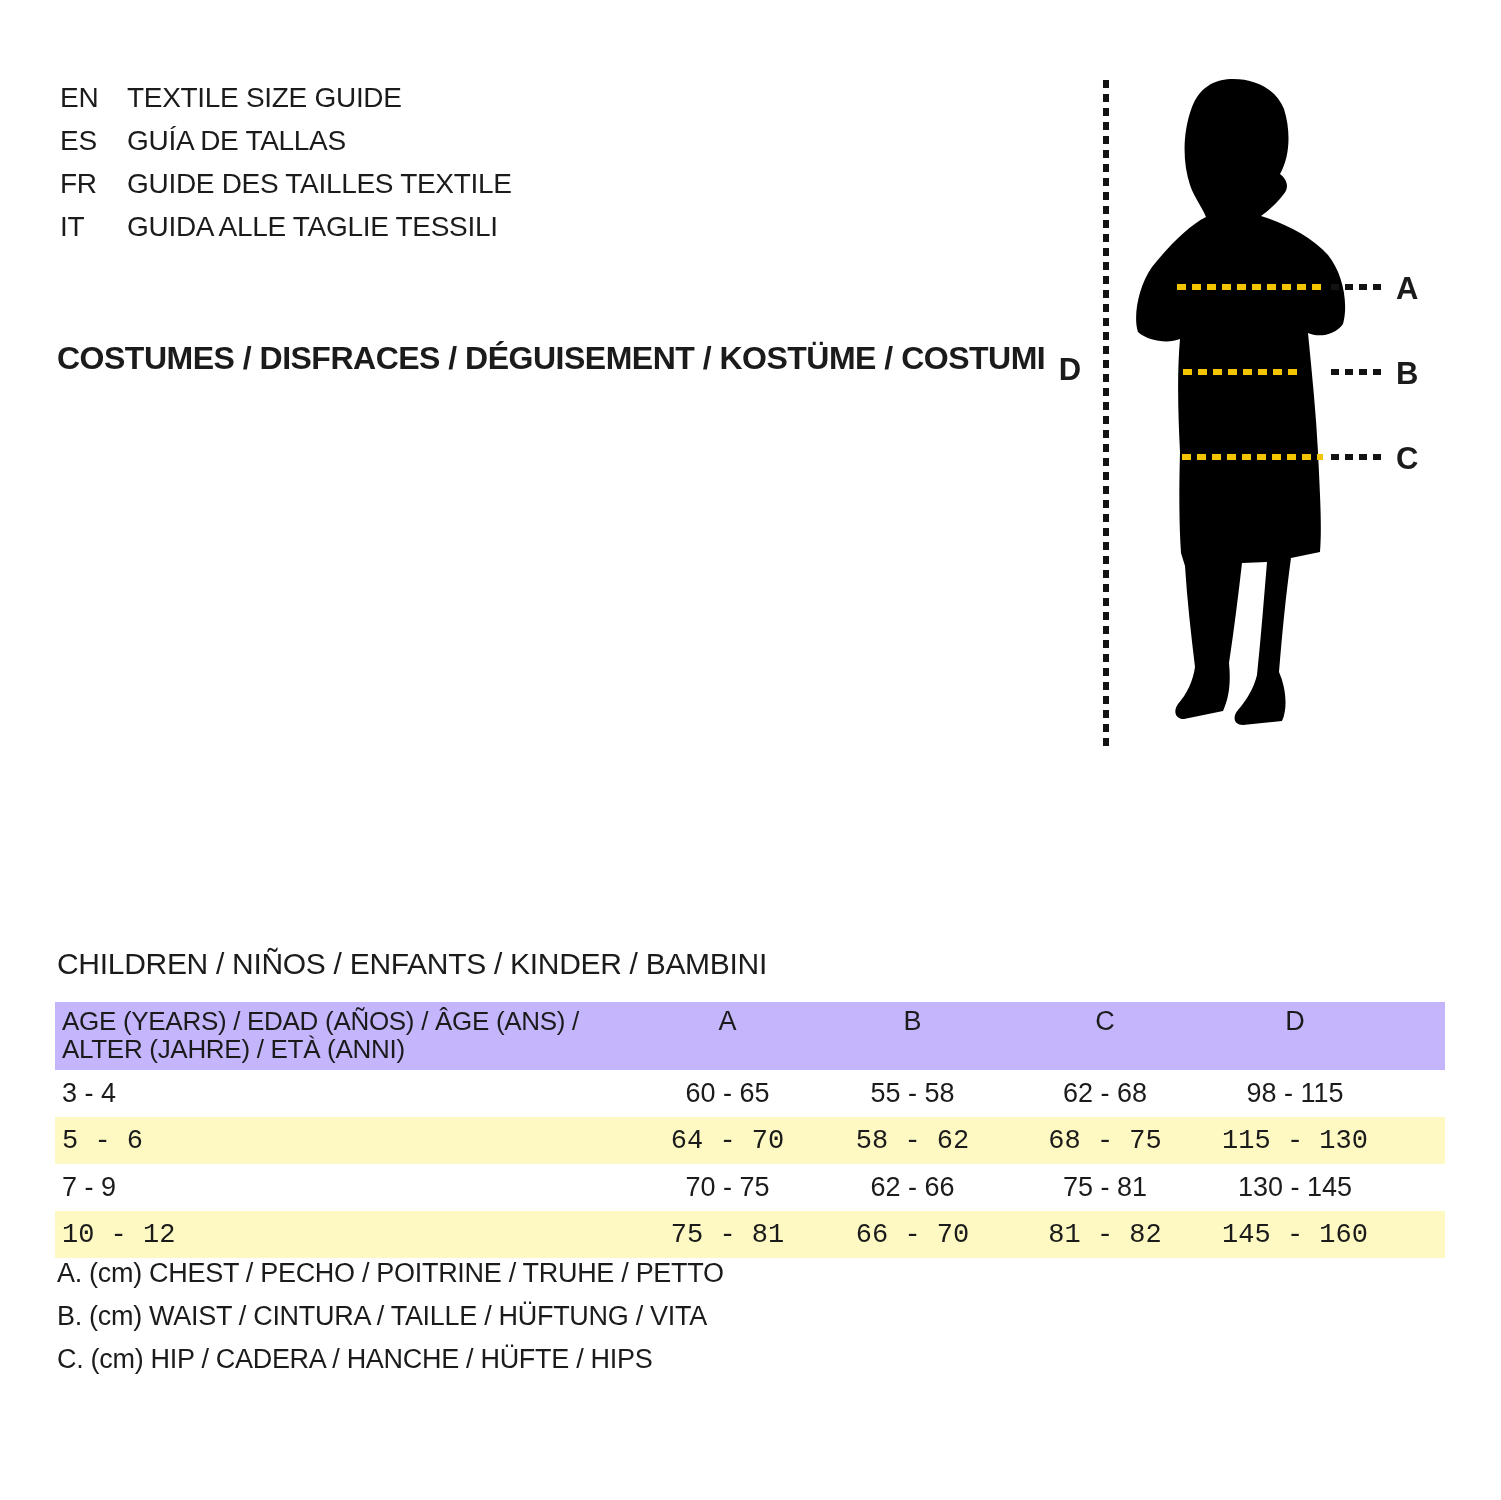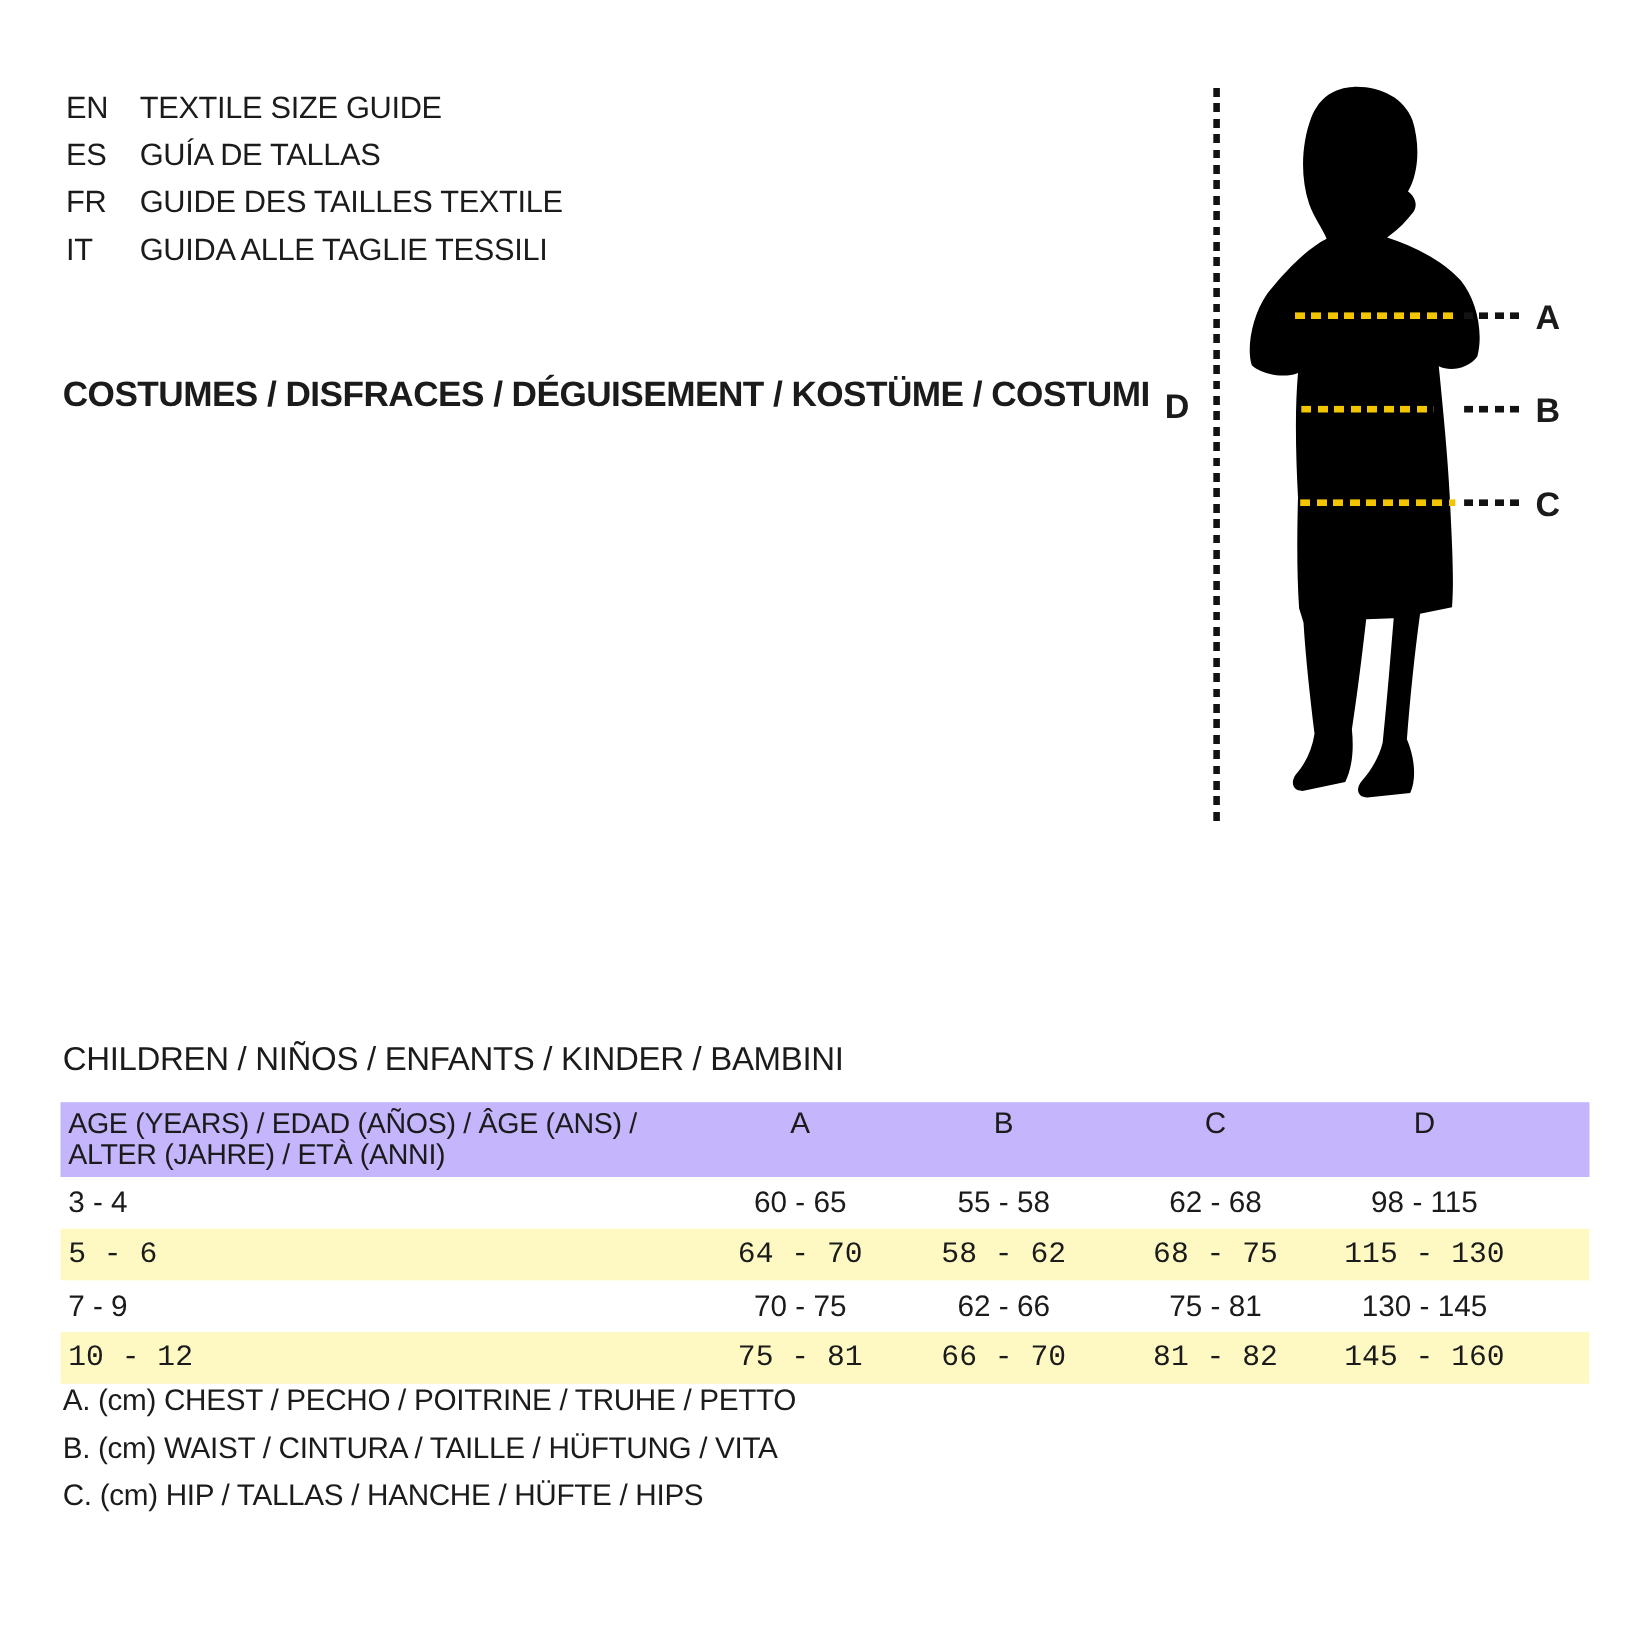"C. (cm) HIP / TALLAS" div.legend-row { text: TALLAS -> CADERA }
